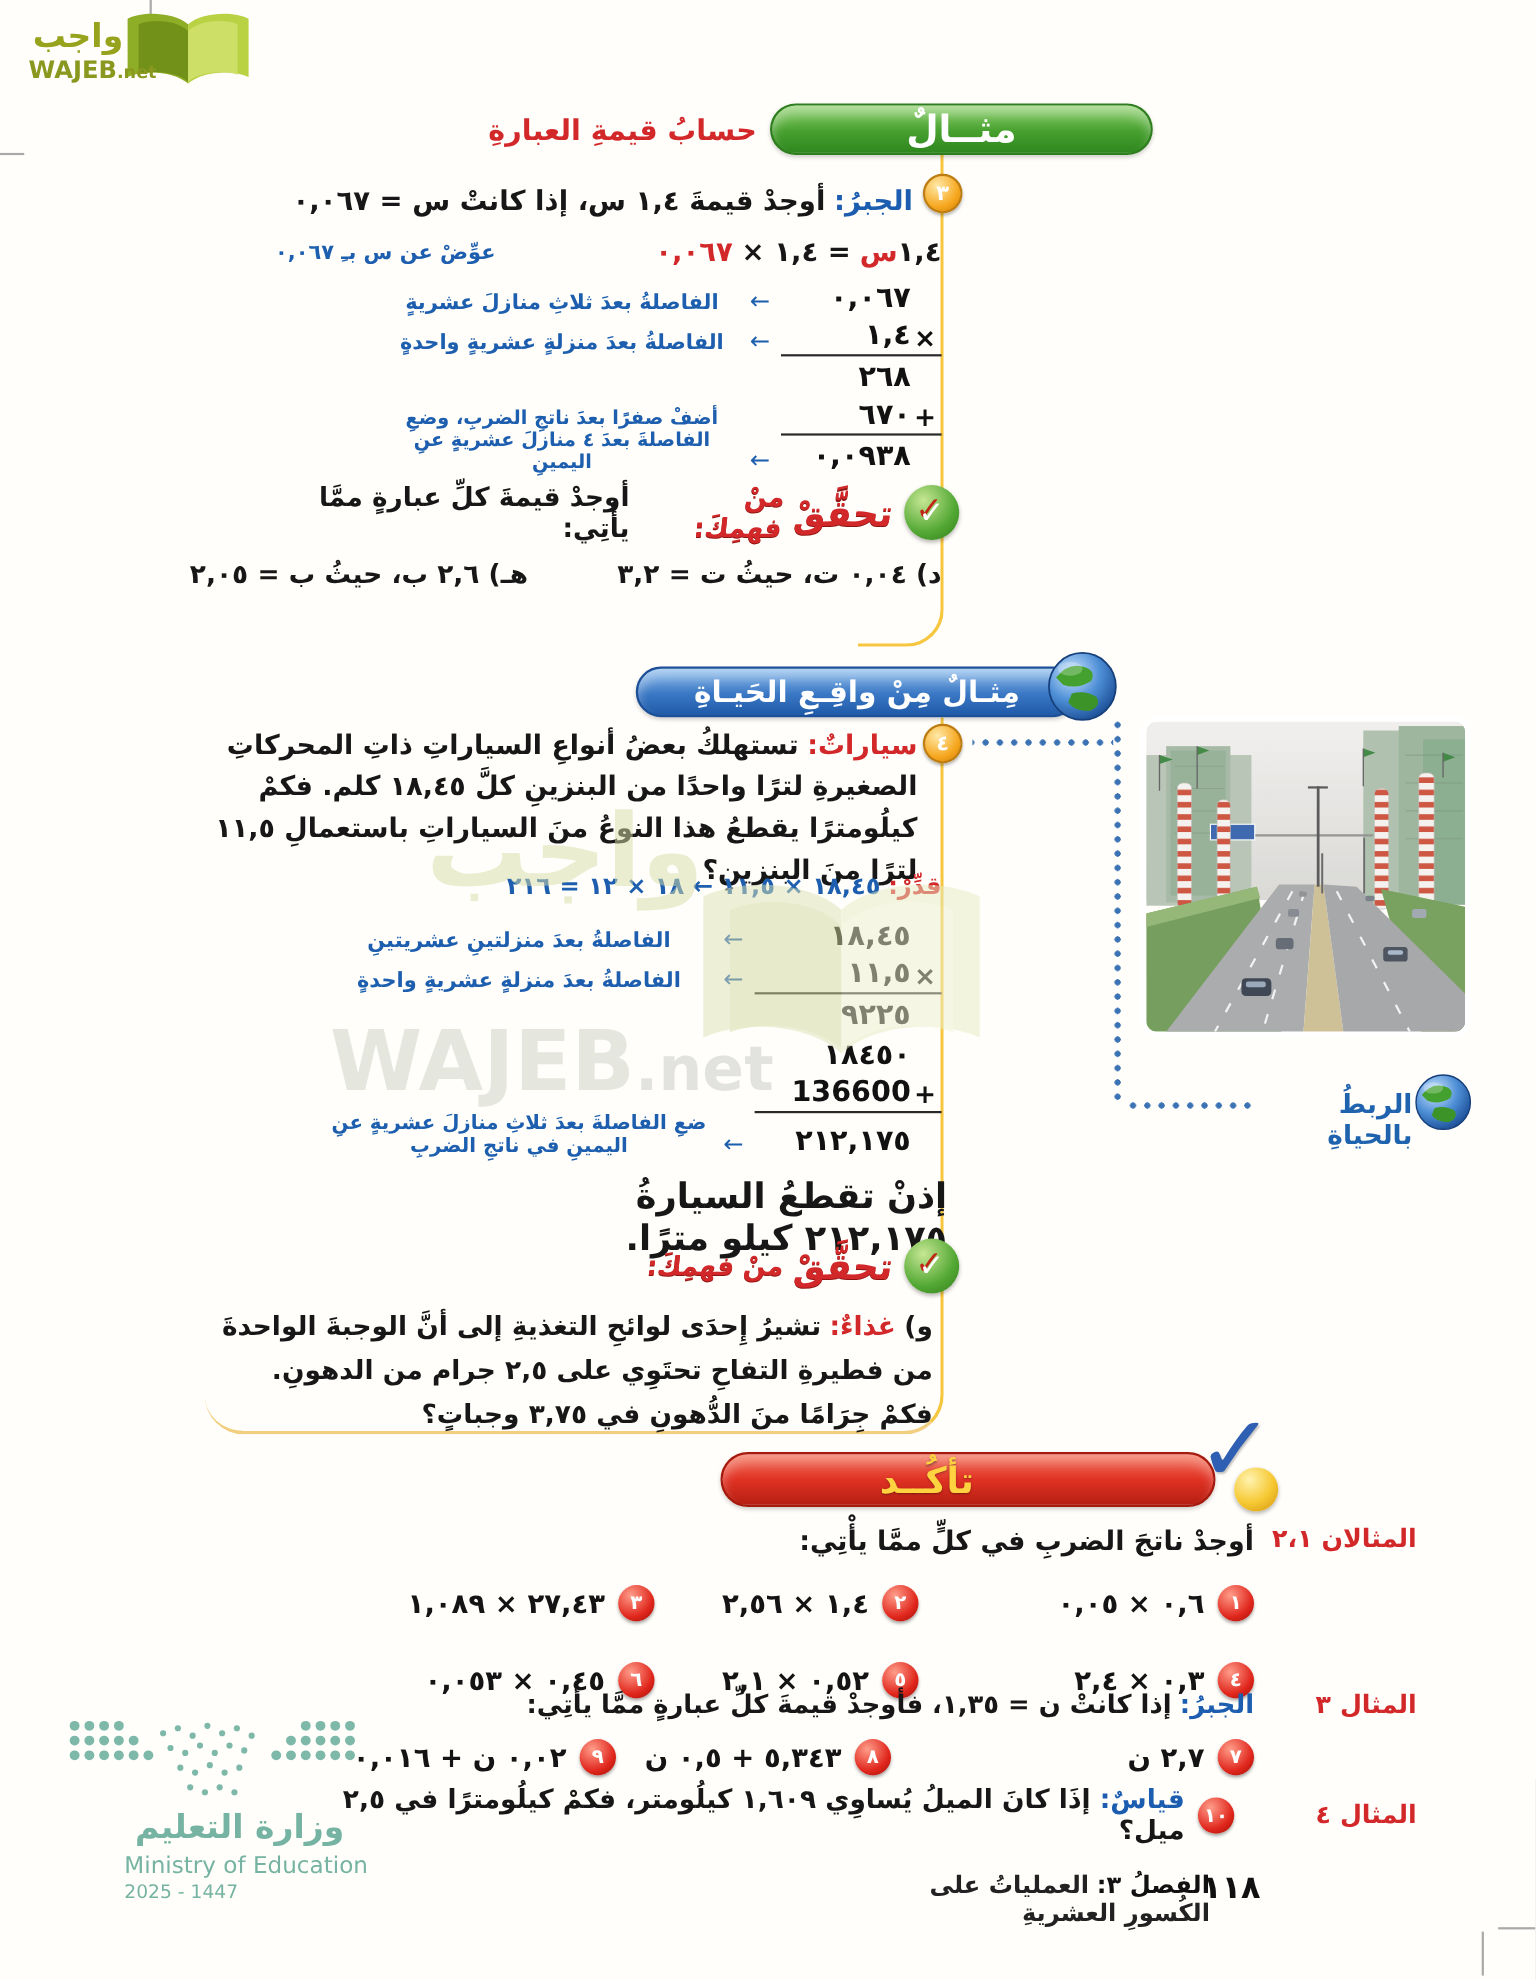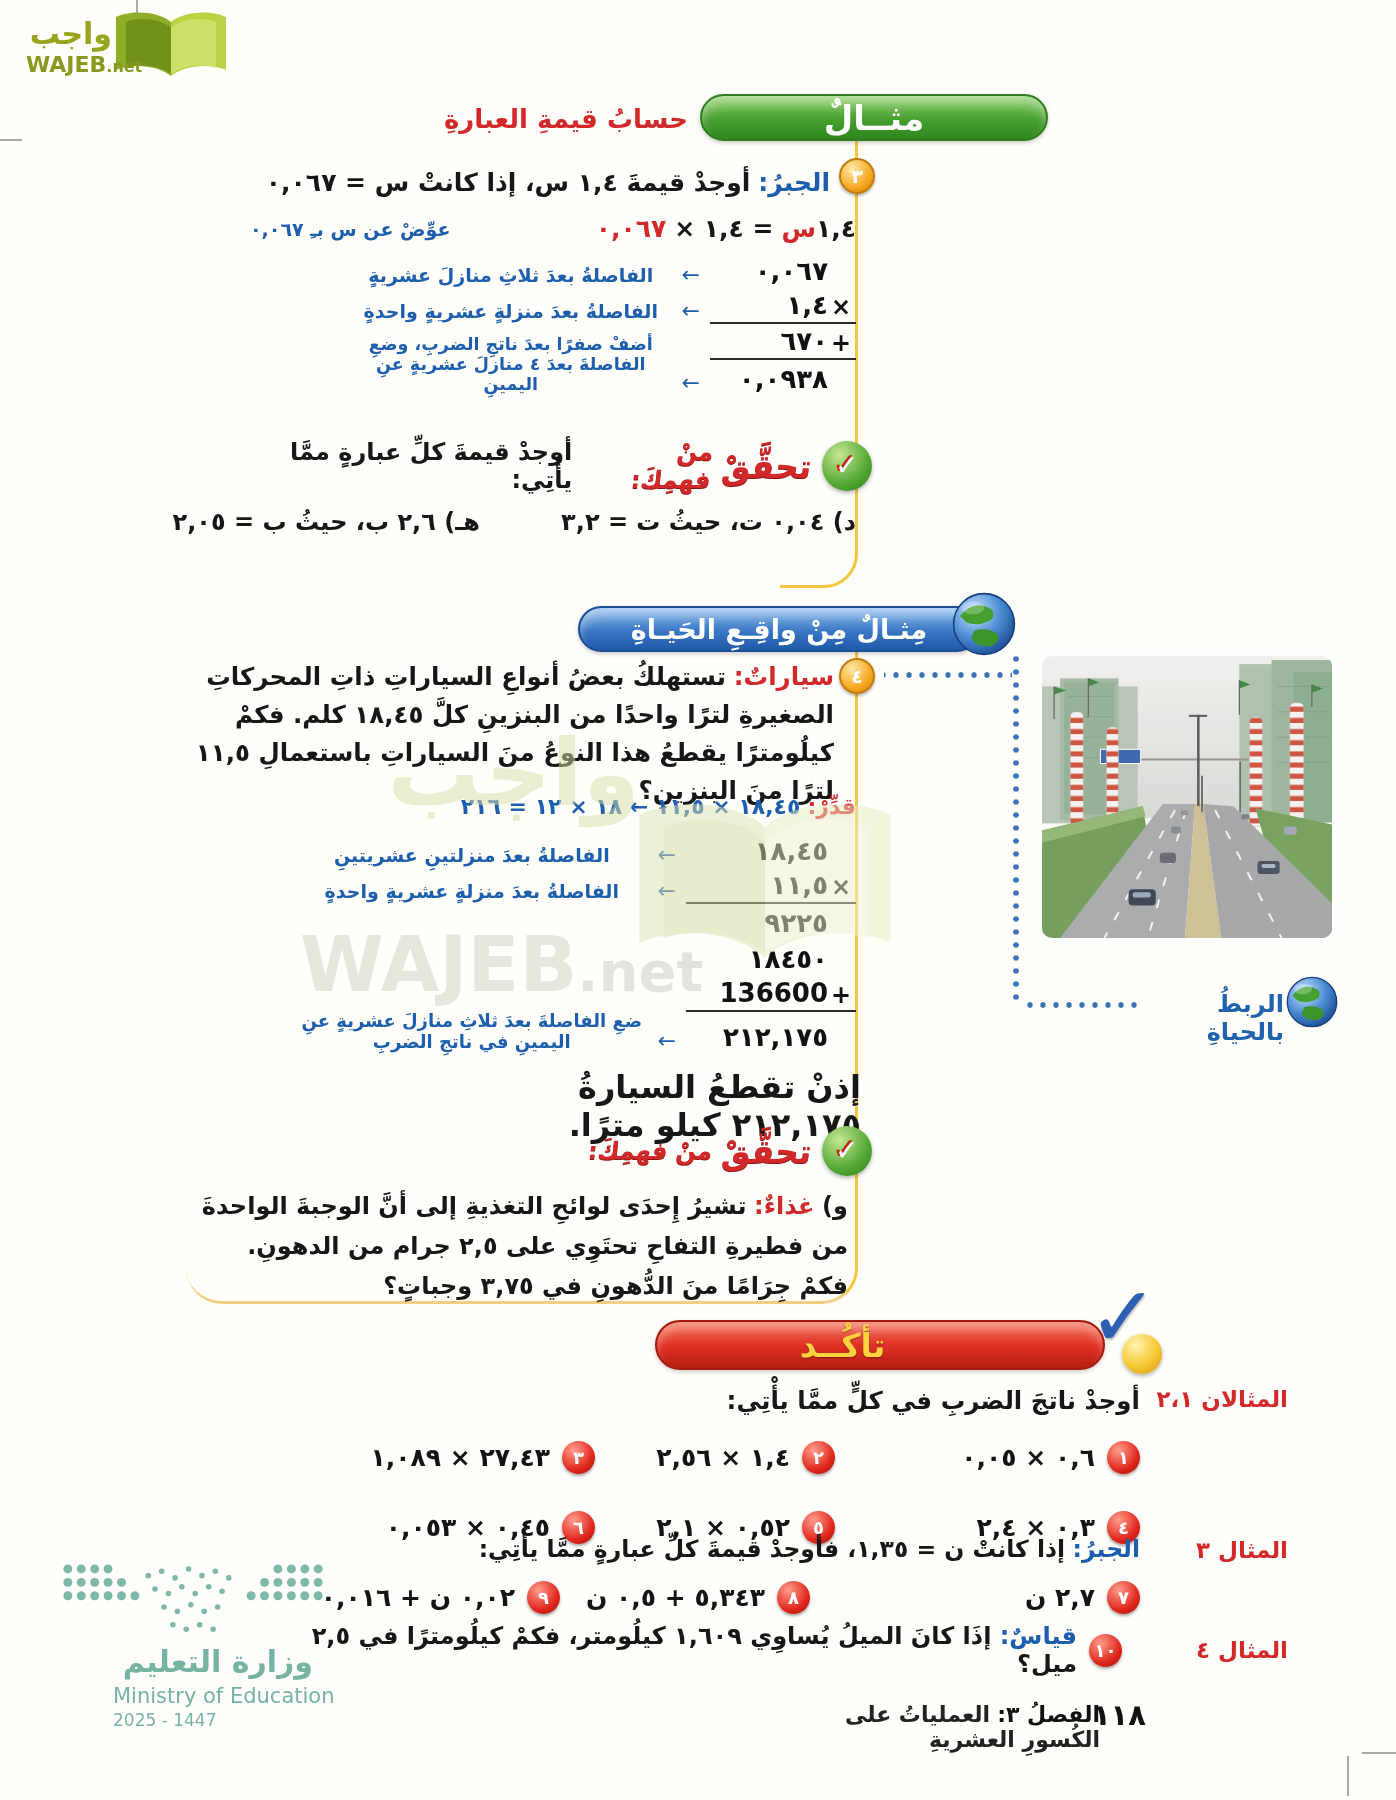"٢٦٨" div.wrow { html: none -> <div> <div> <span></span> <span>٢٦٨</span> </div> </div> }
